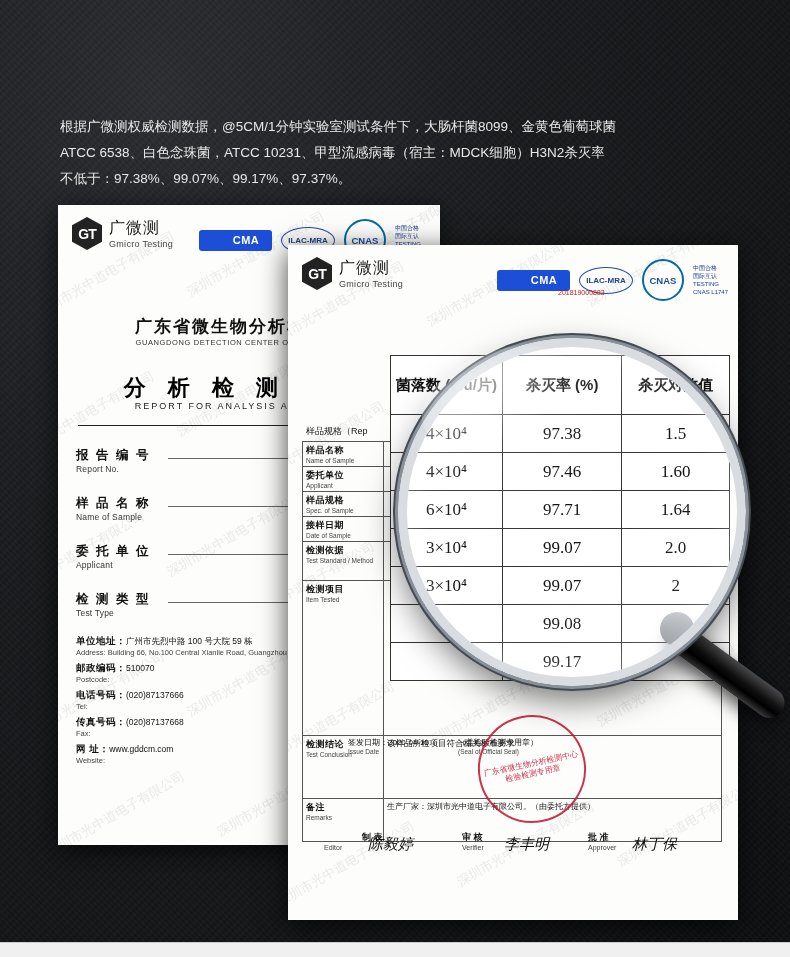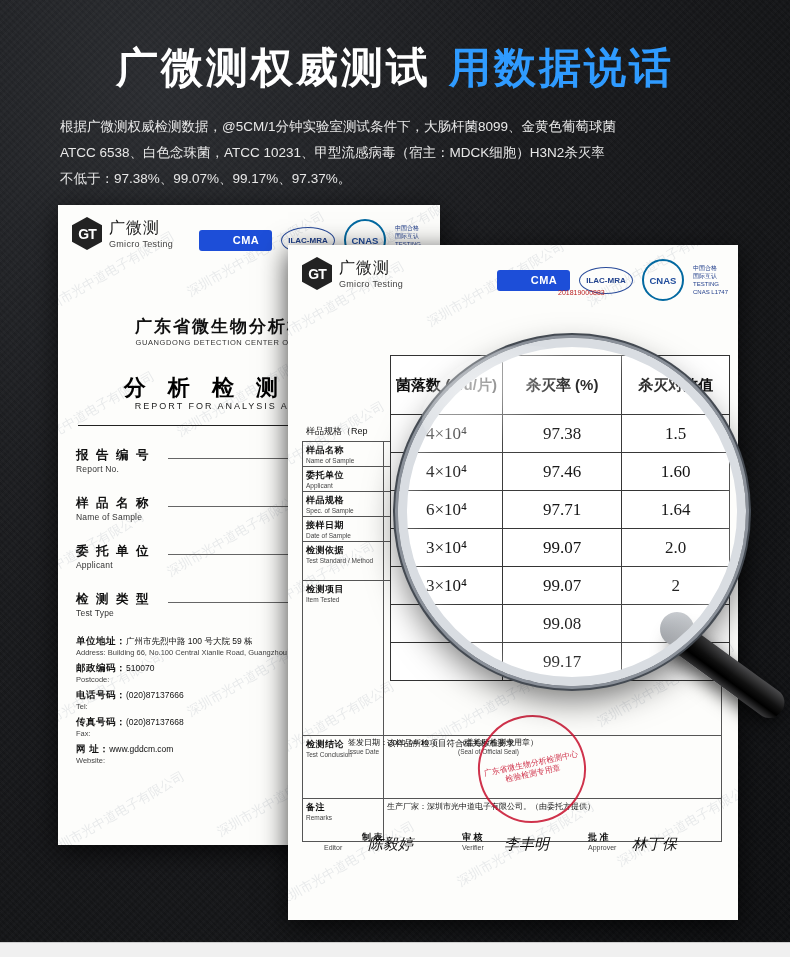"广微测权威测试 用数据说话" div.heading { html: <div> <span>广微测权威测试</span><span>用数据说话</span> </div> -> none }
